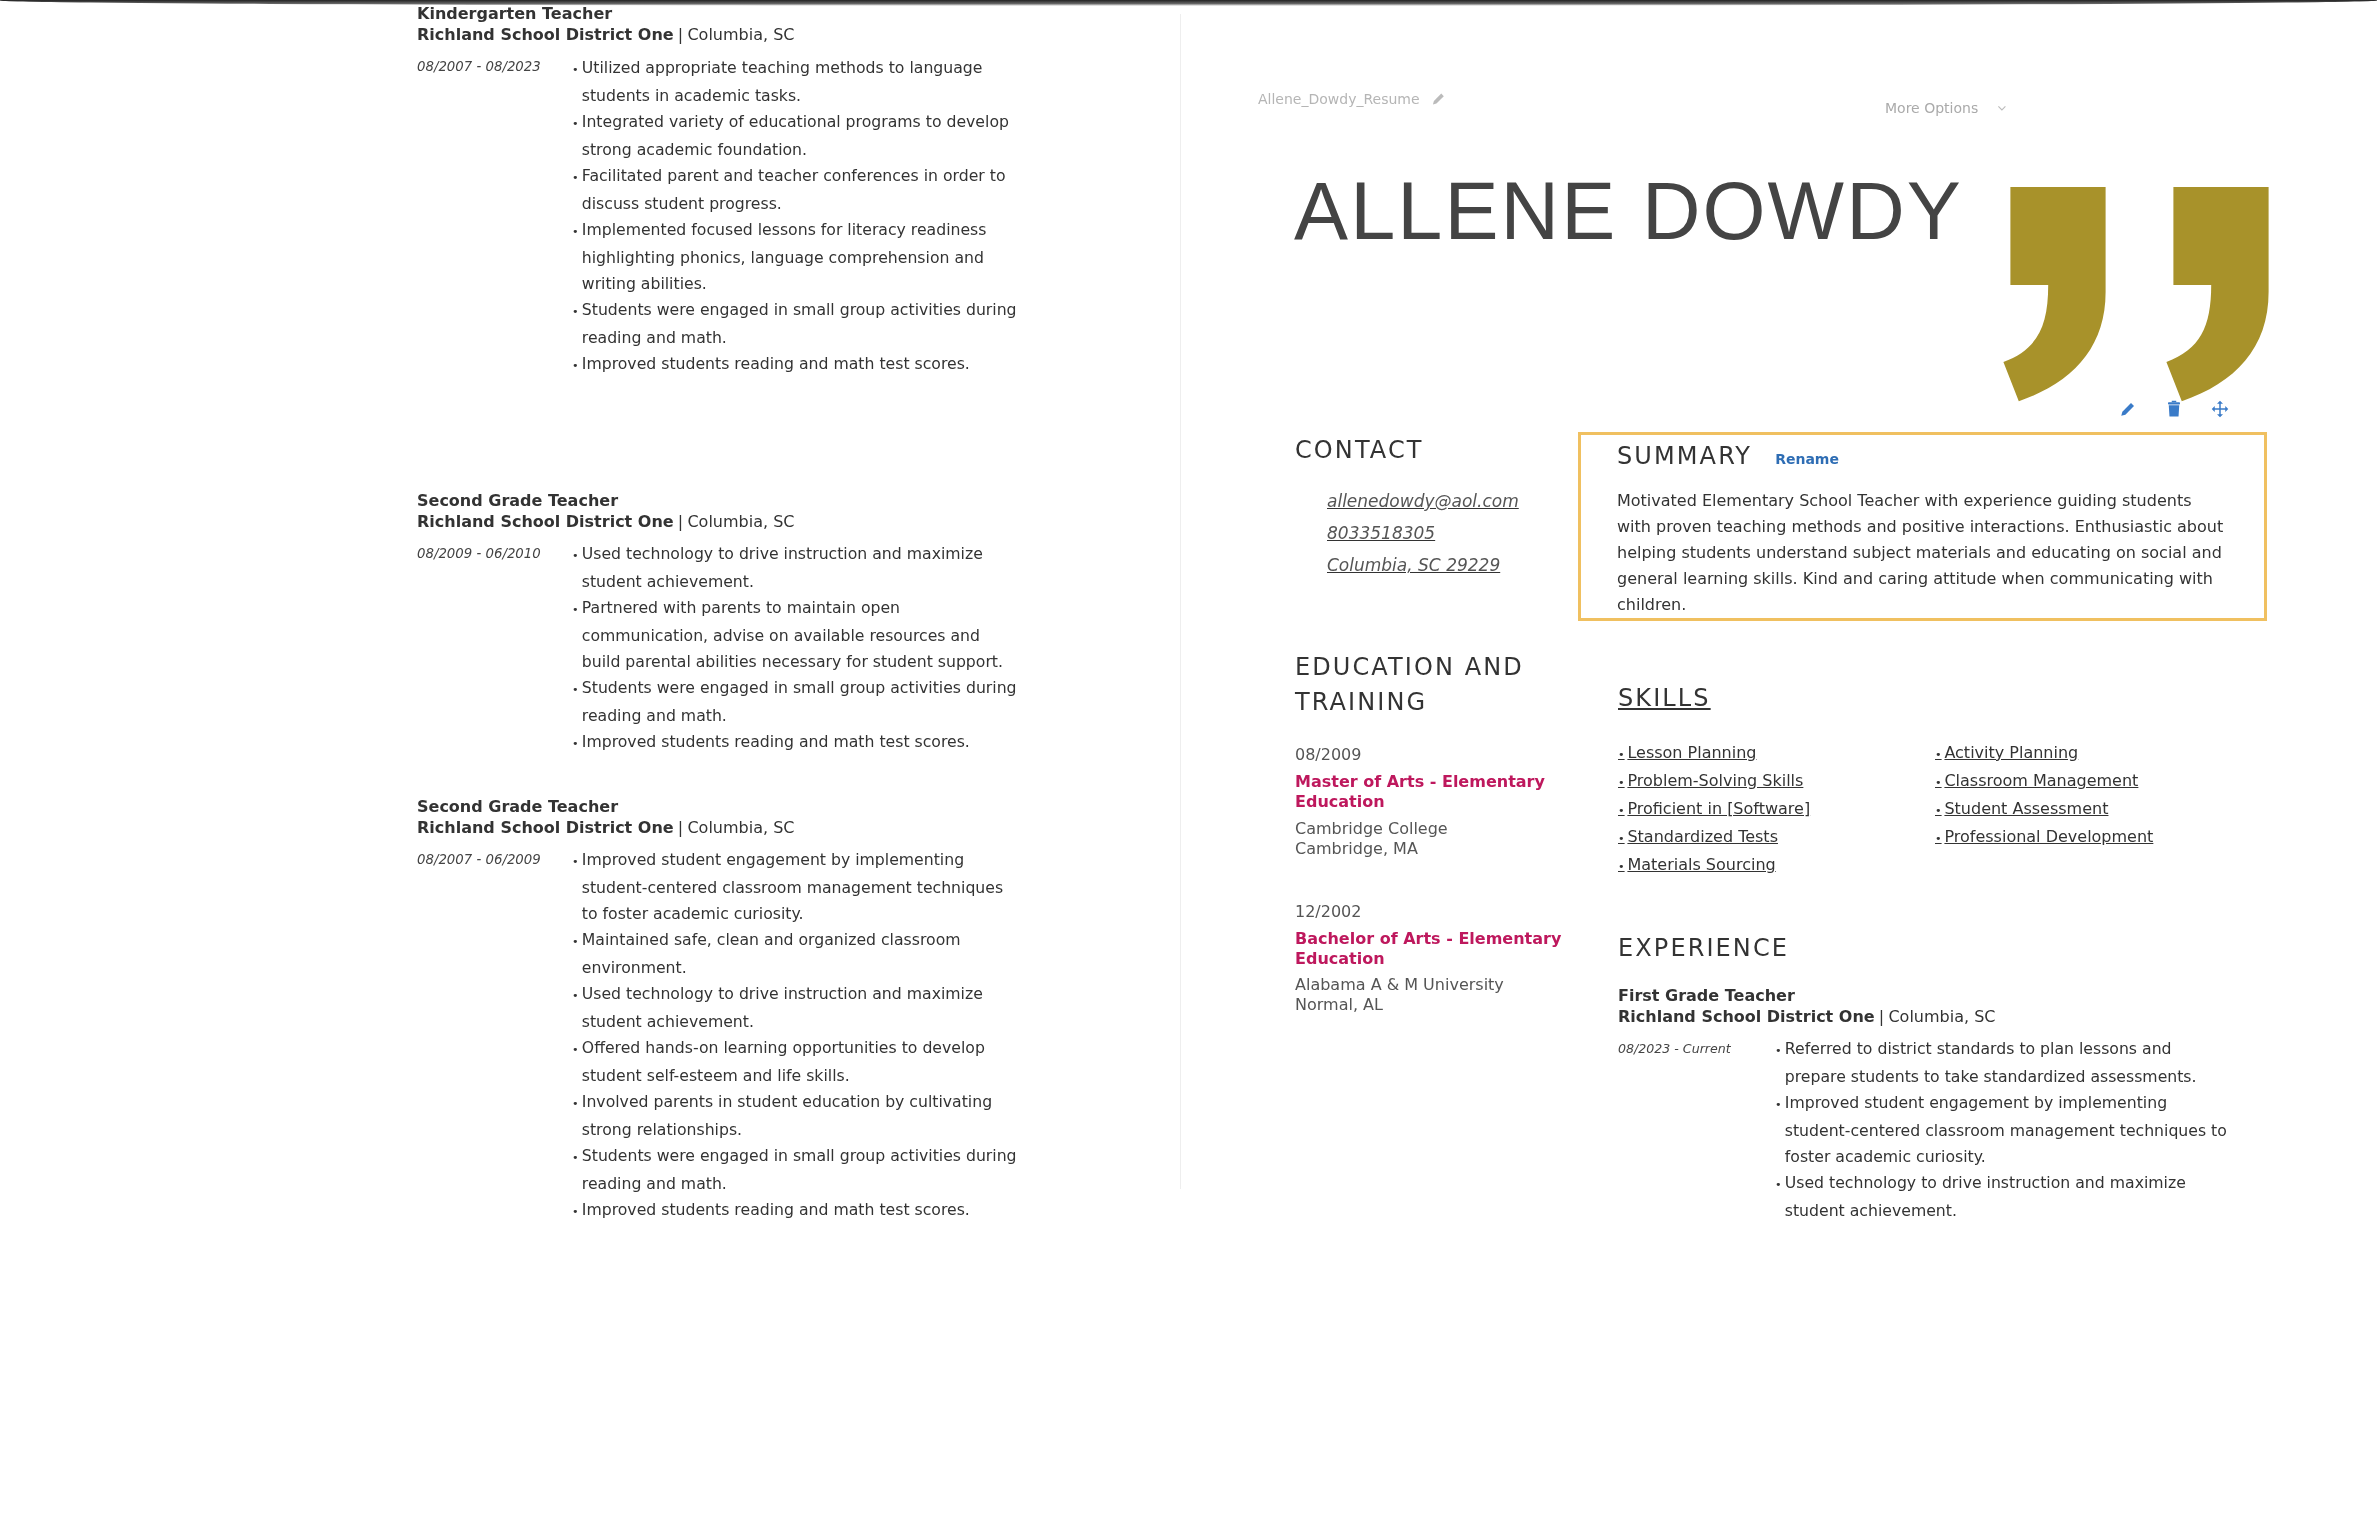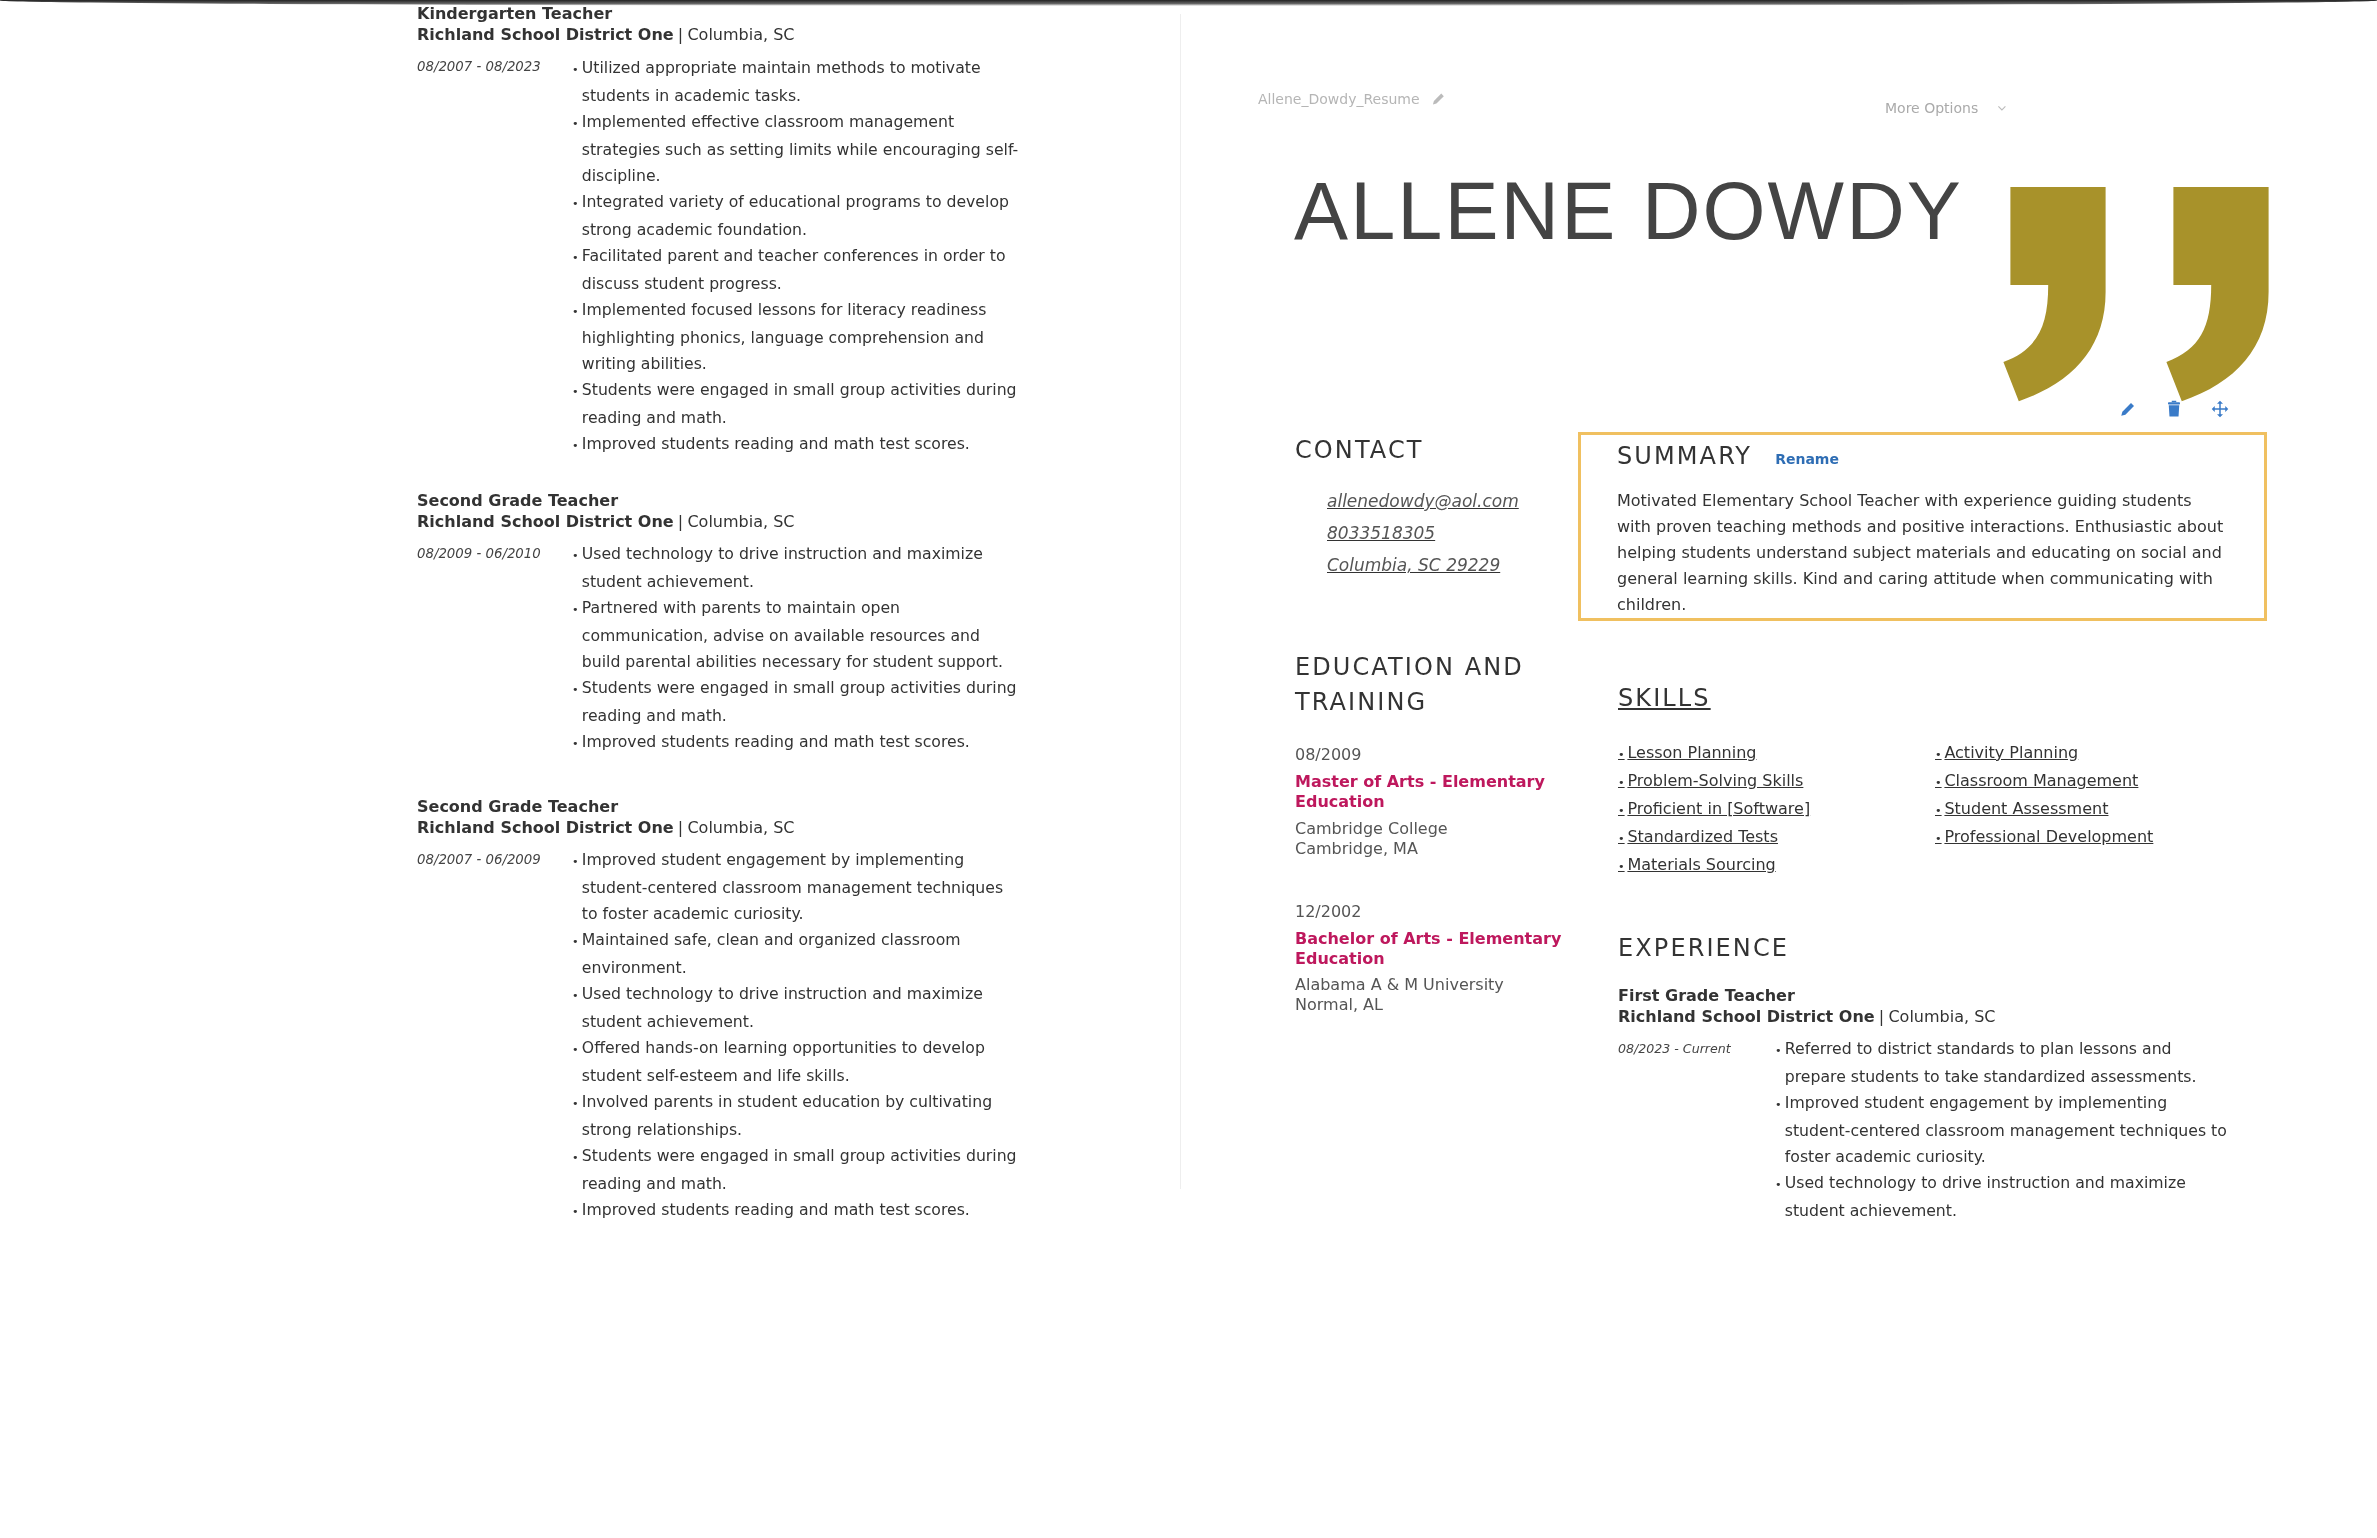"Utilized appropriate maintain methods to" li { text: maintain methods to motivate -> teaching methods to language }
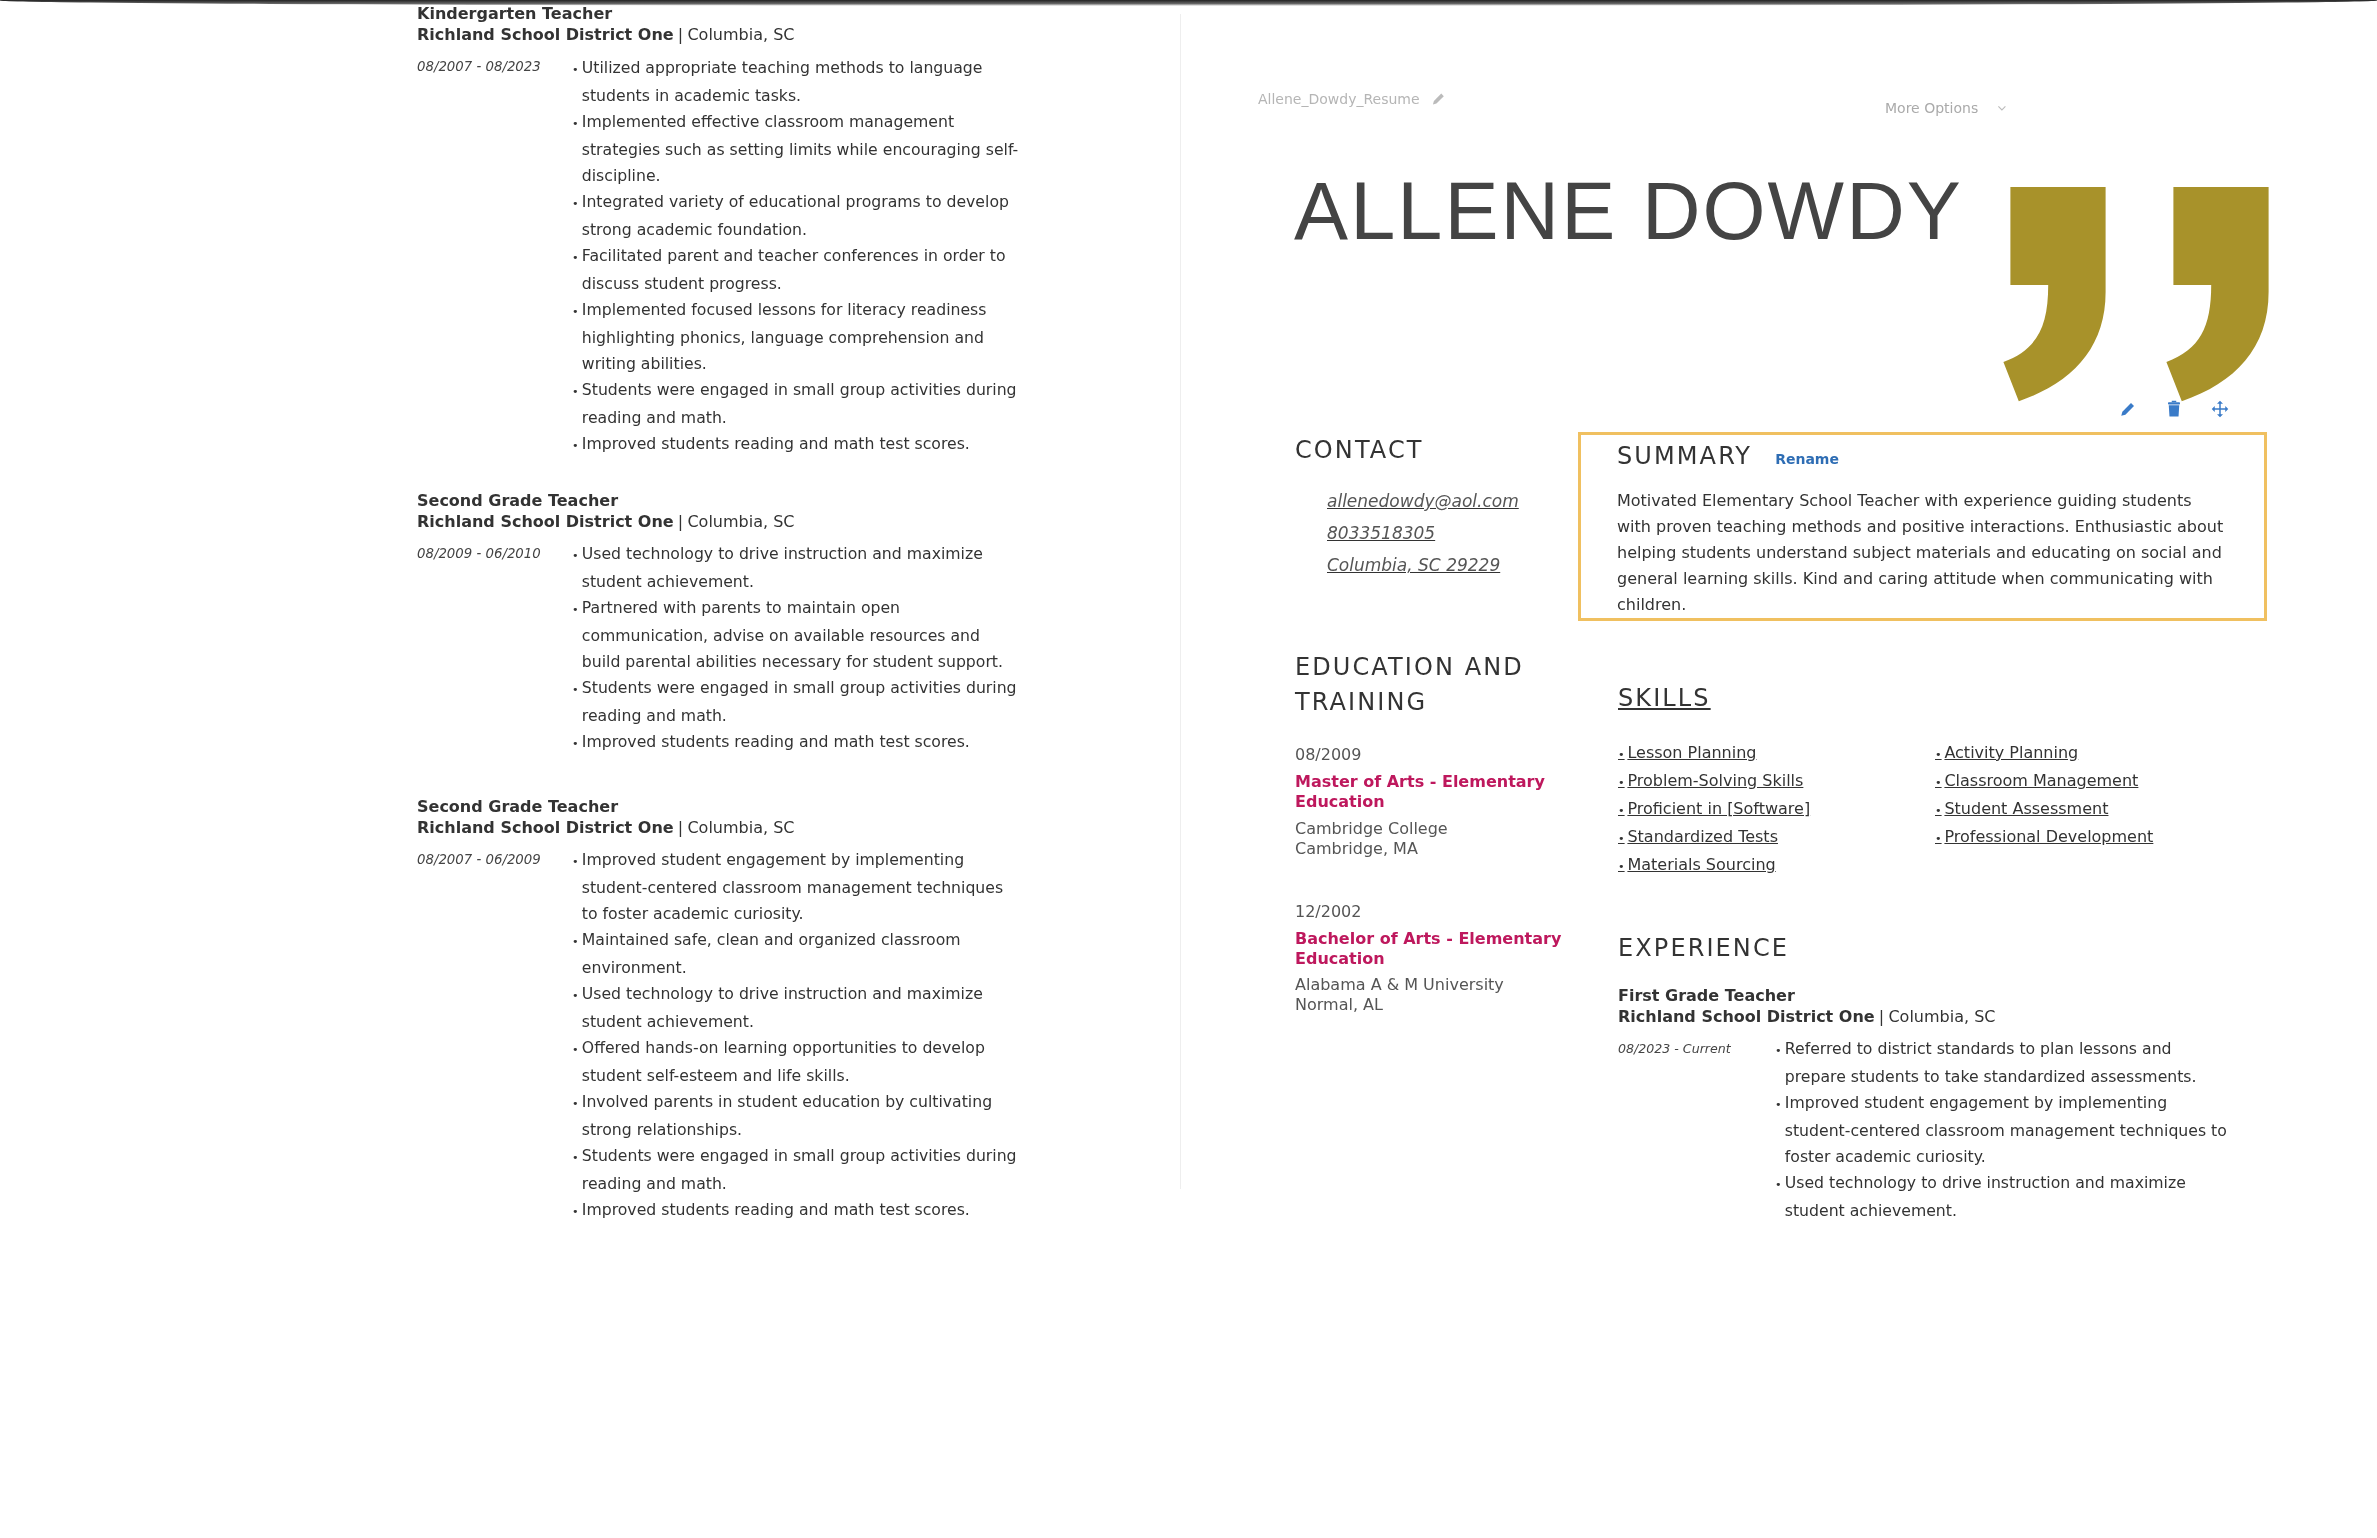"Implemented effective classroom" li { html: <li>Implemented effective classroom management strategies such as setting limits while encouraging self-discipline.</li> -> none }
